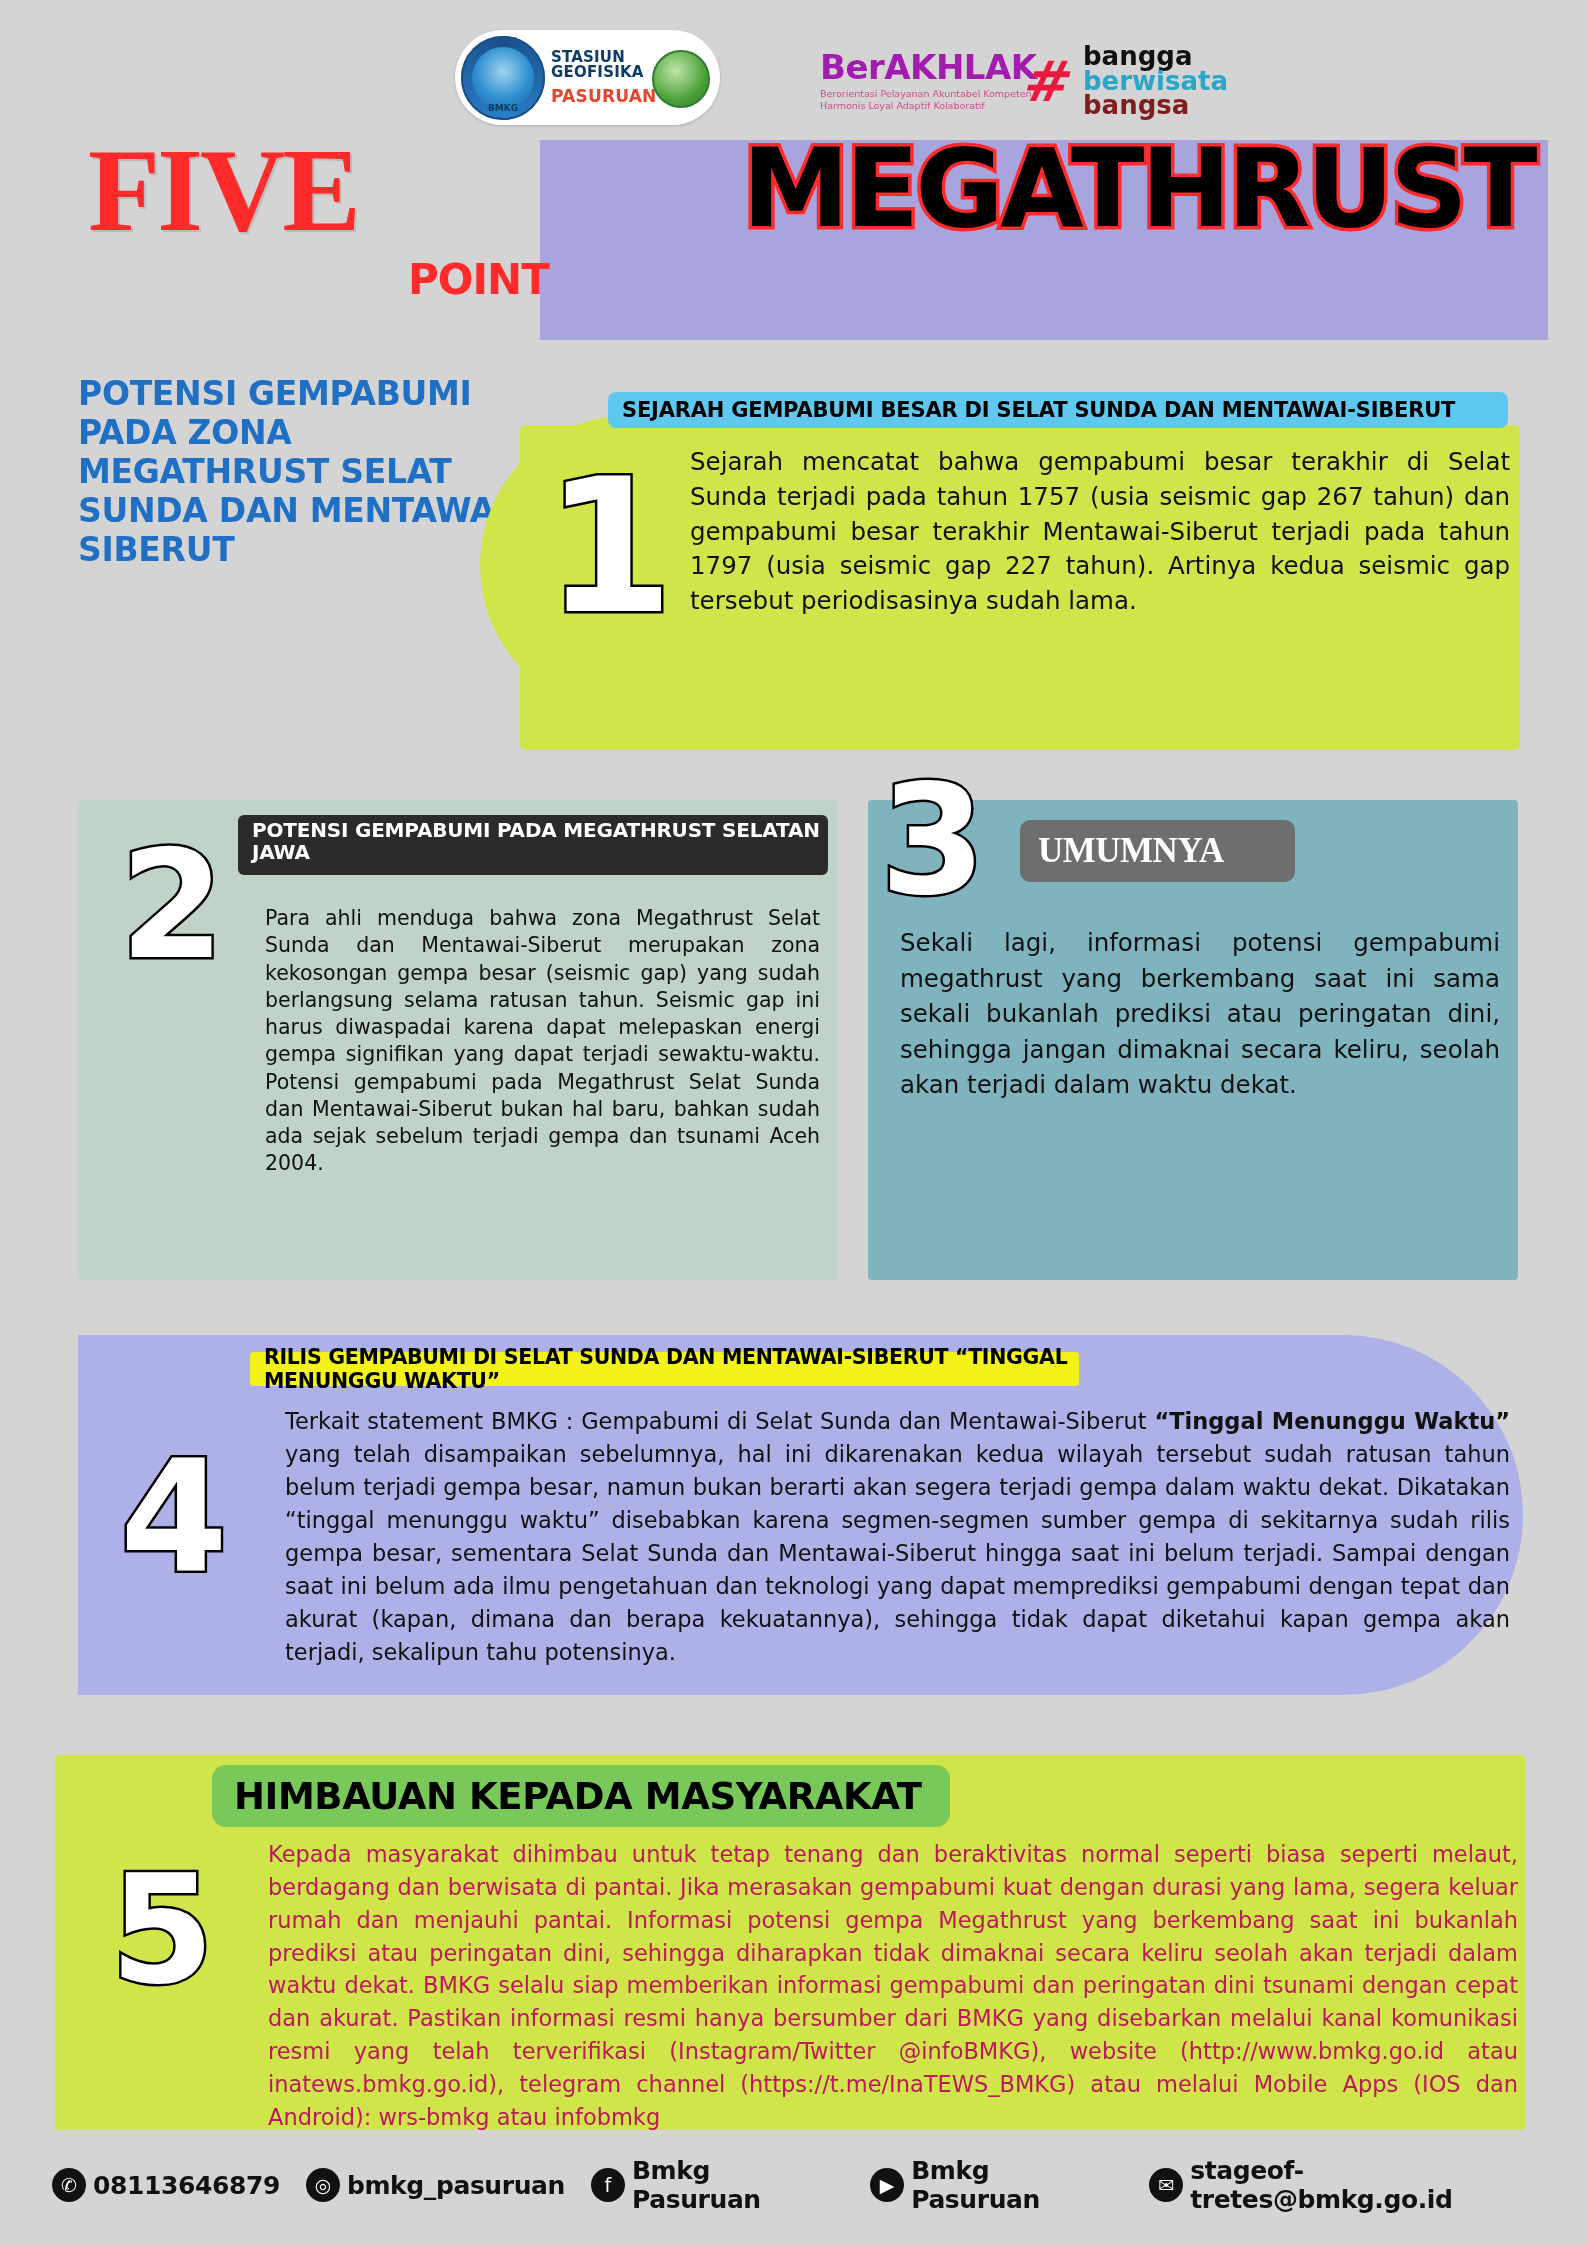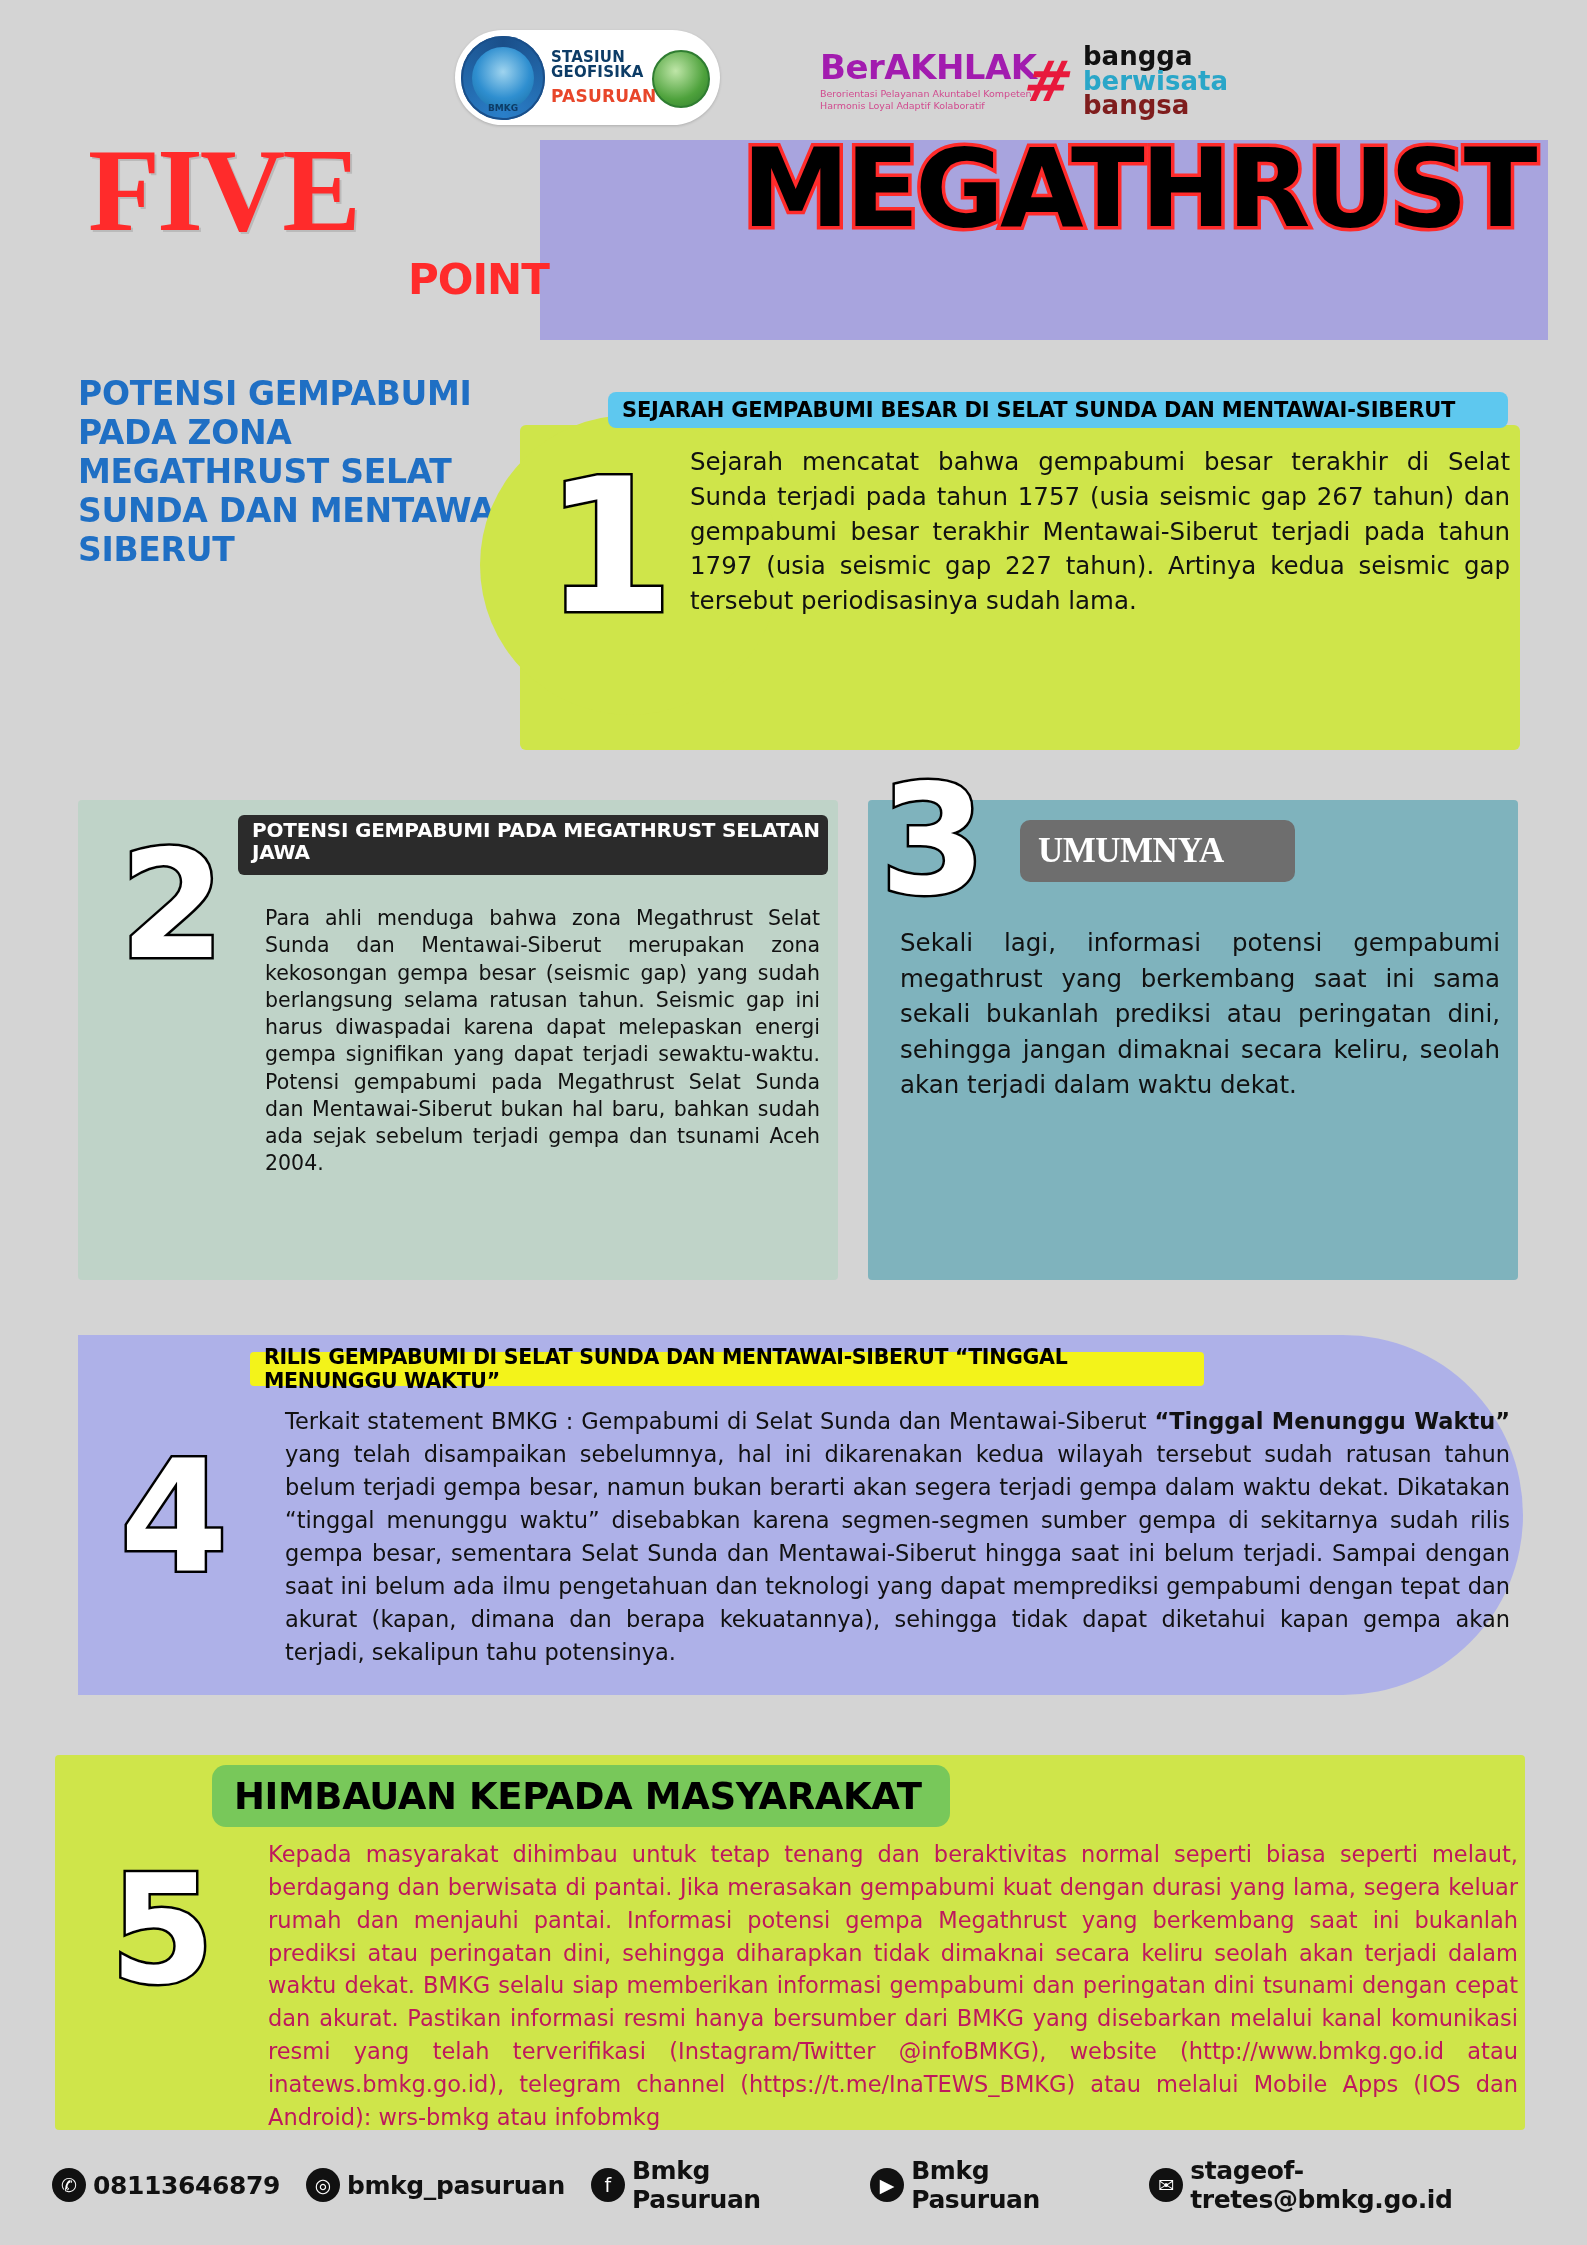"RILIS GEMPABUMI DI SELAT SUNDA" .p4-header { width: 954px -> 829px }
